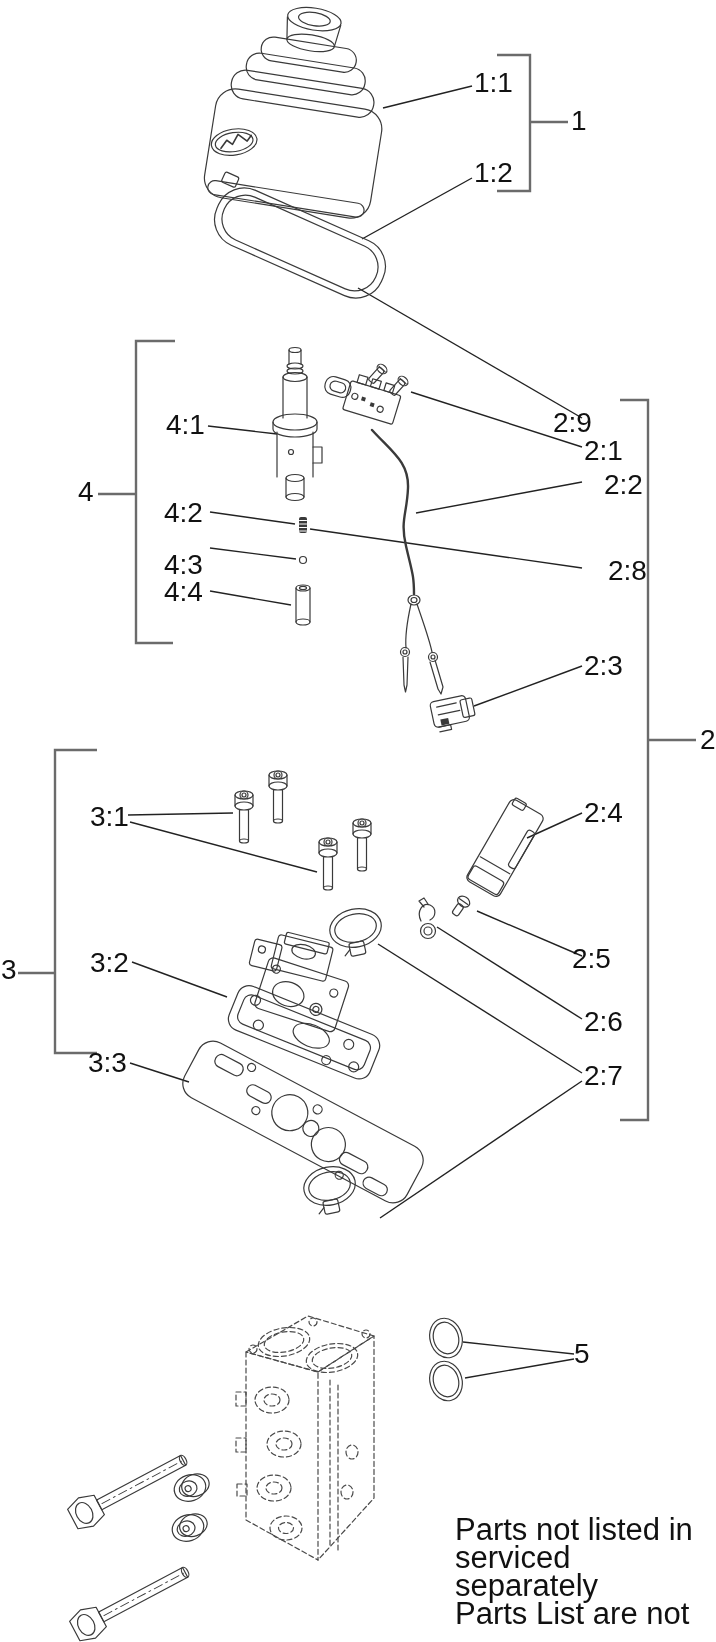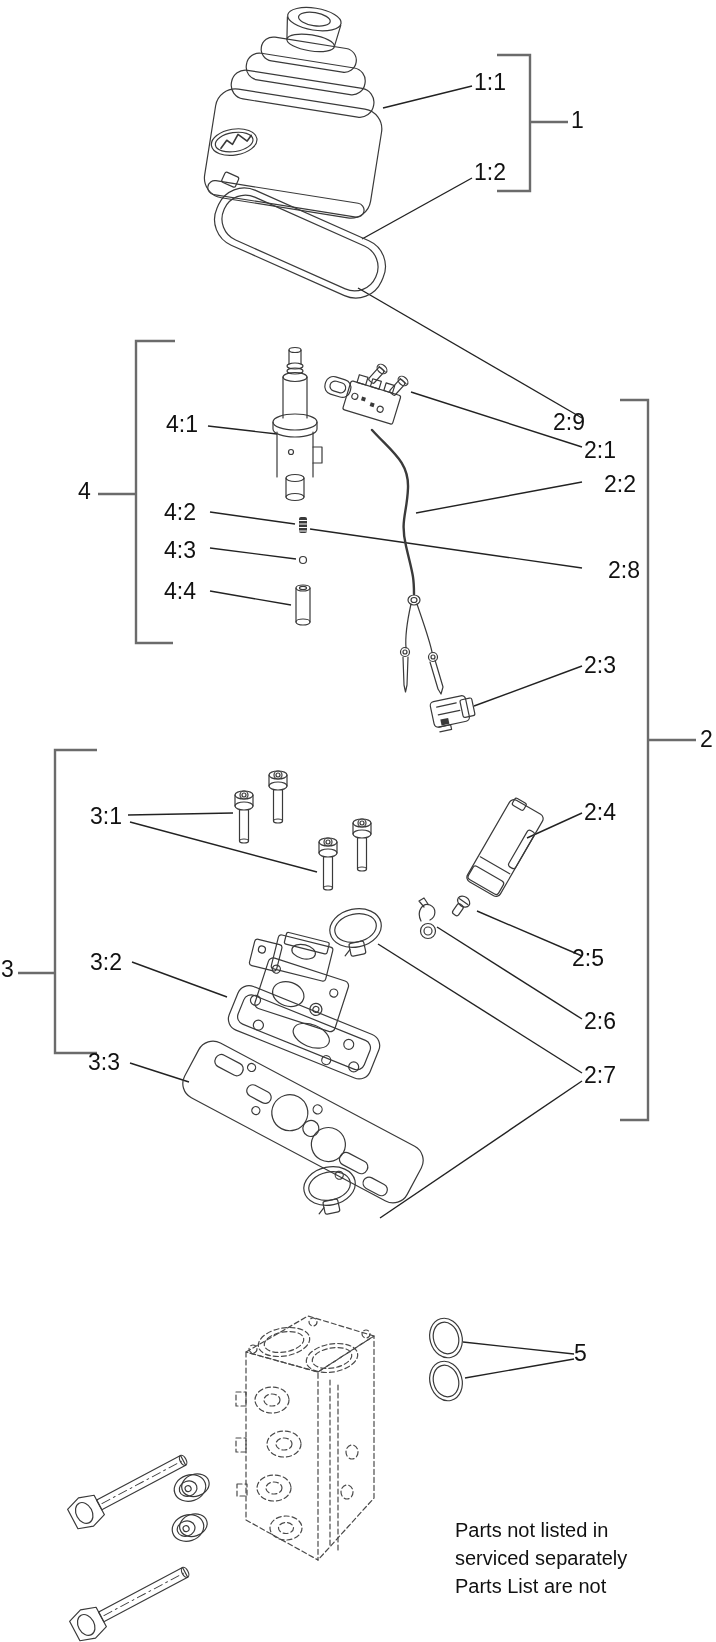"1:1" .callout { font-size: 23px -> 28px }
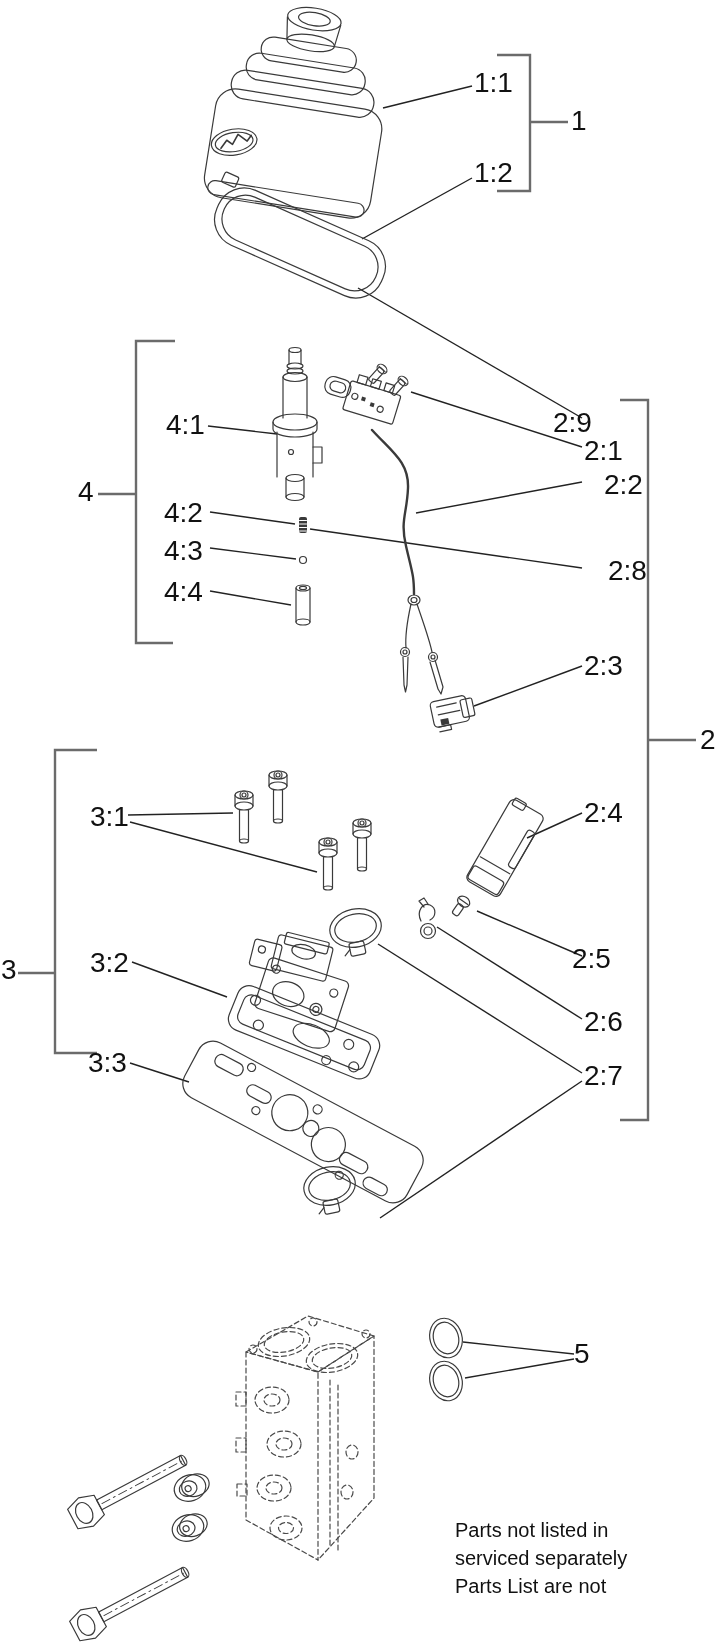"4:3" div.callout { top: 538px -> 552px }
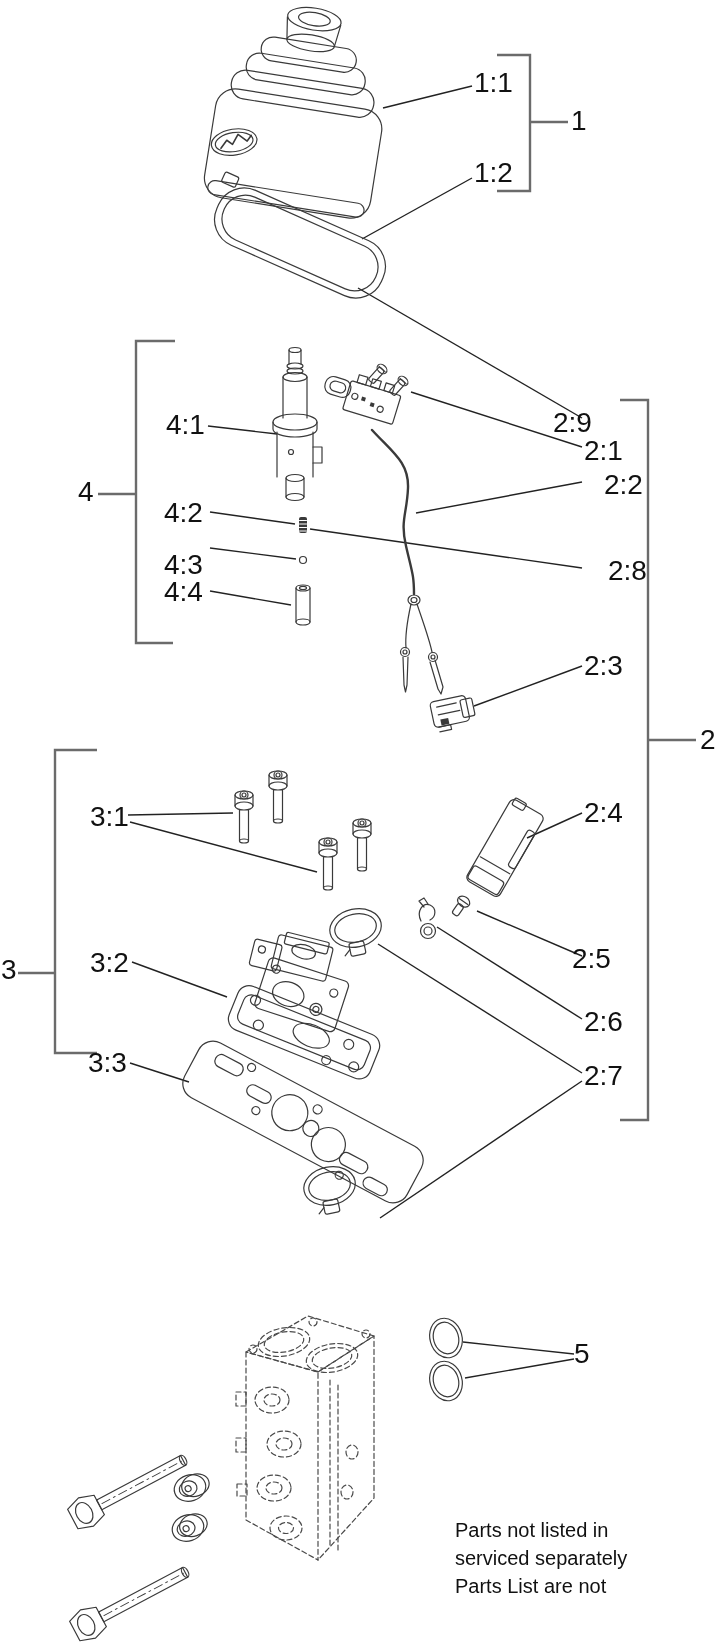"Parts not listed in" .note { font-size: 20px -> 31px }
